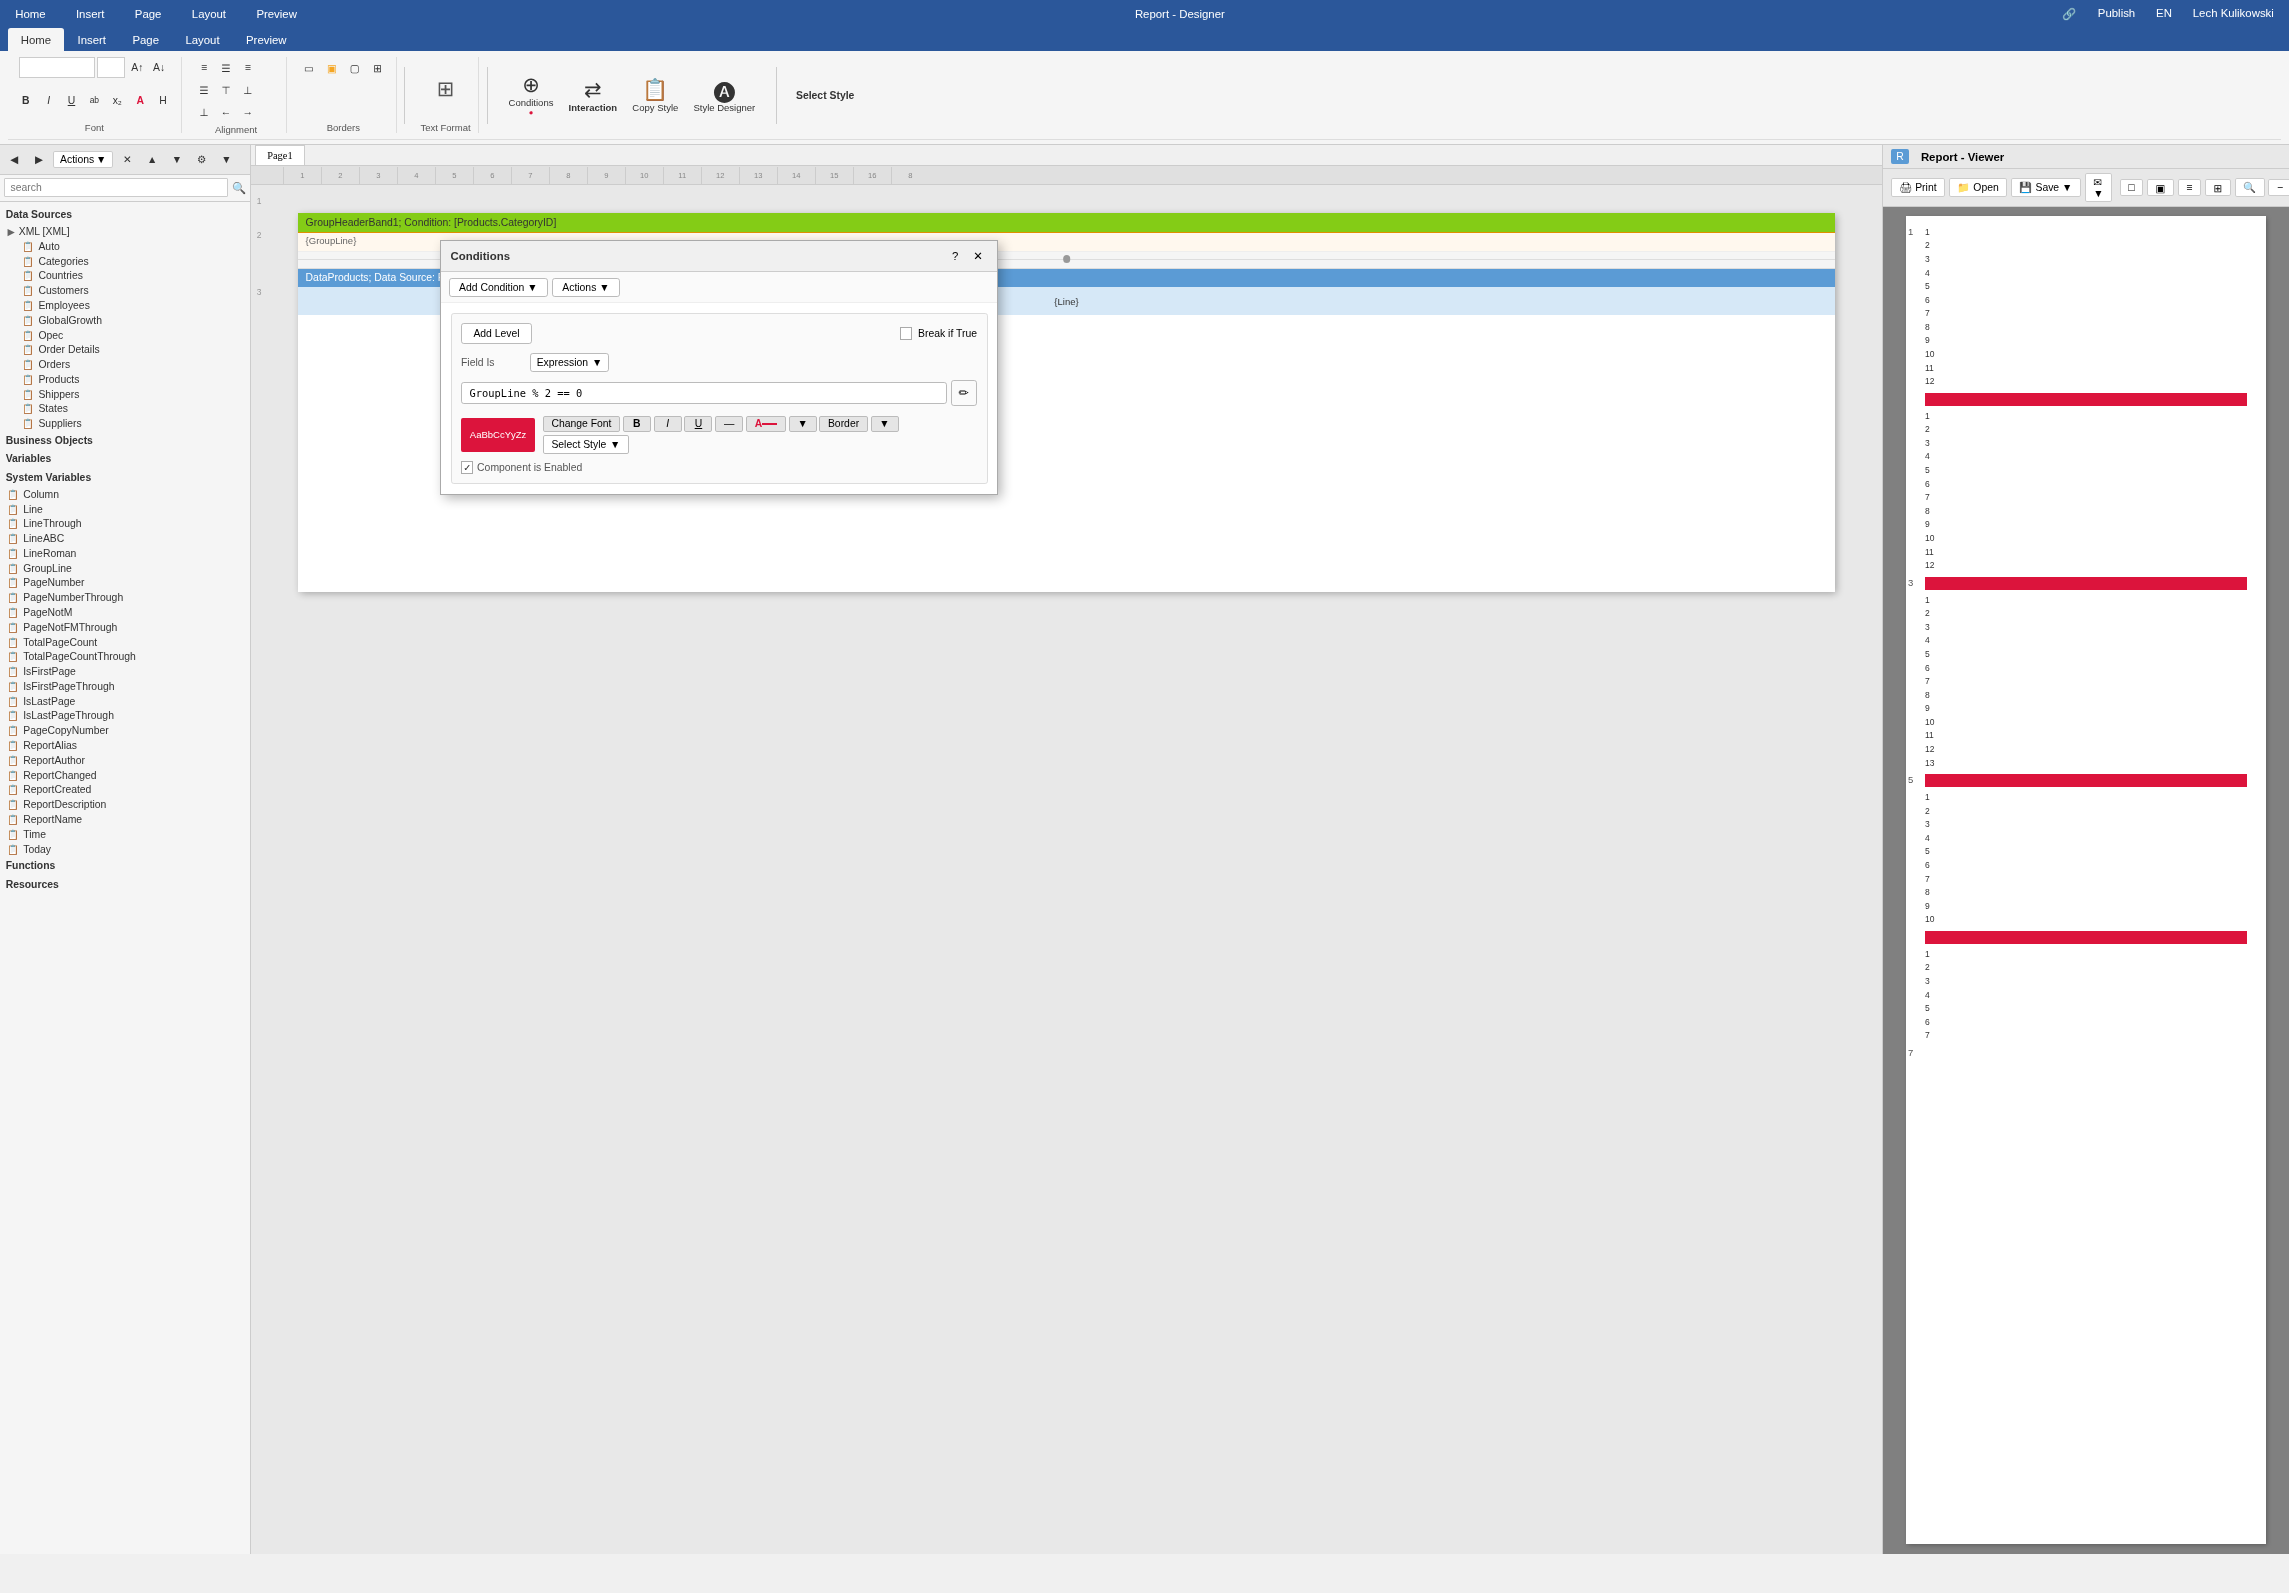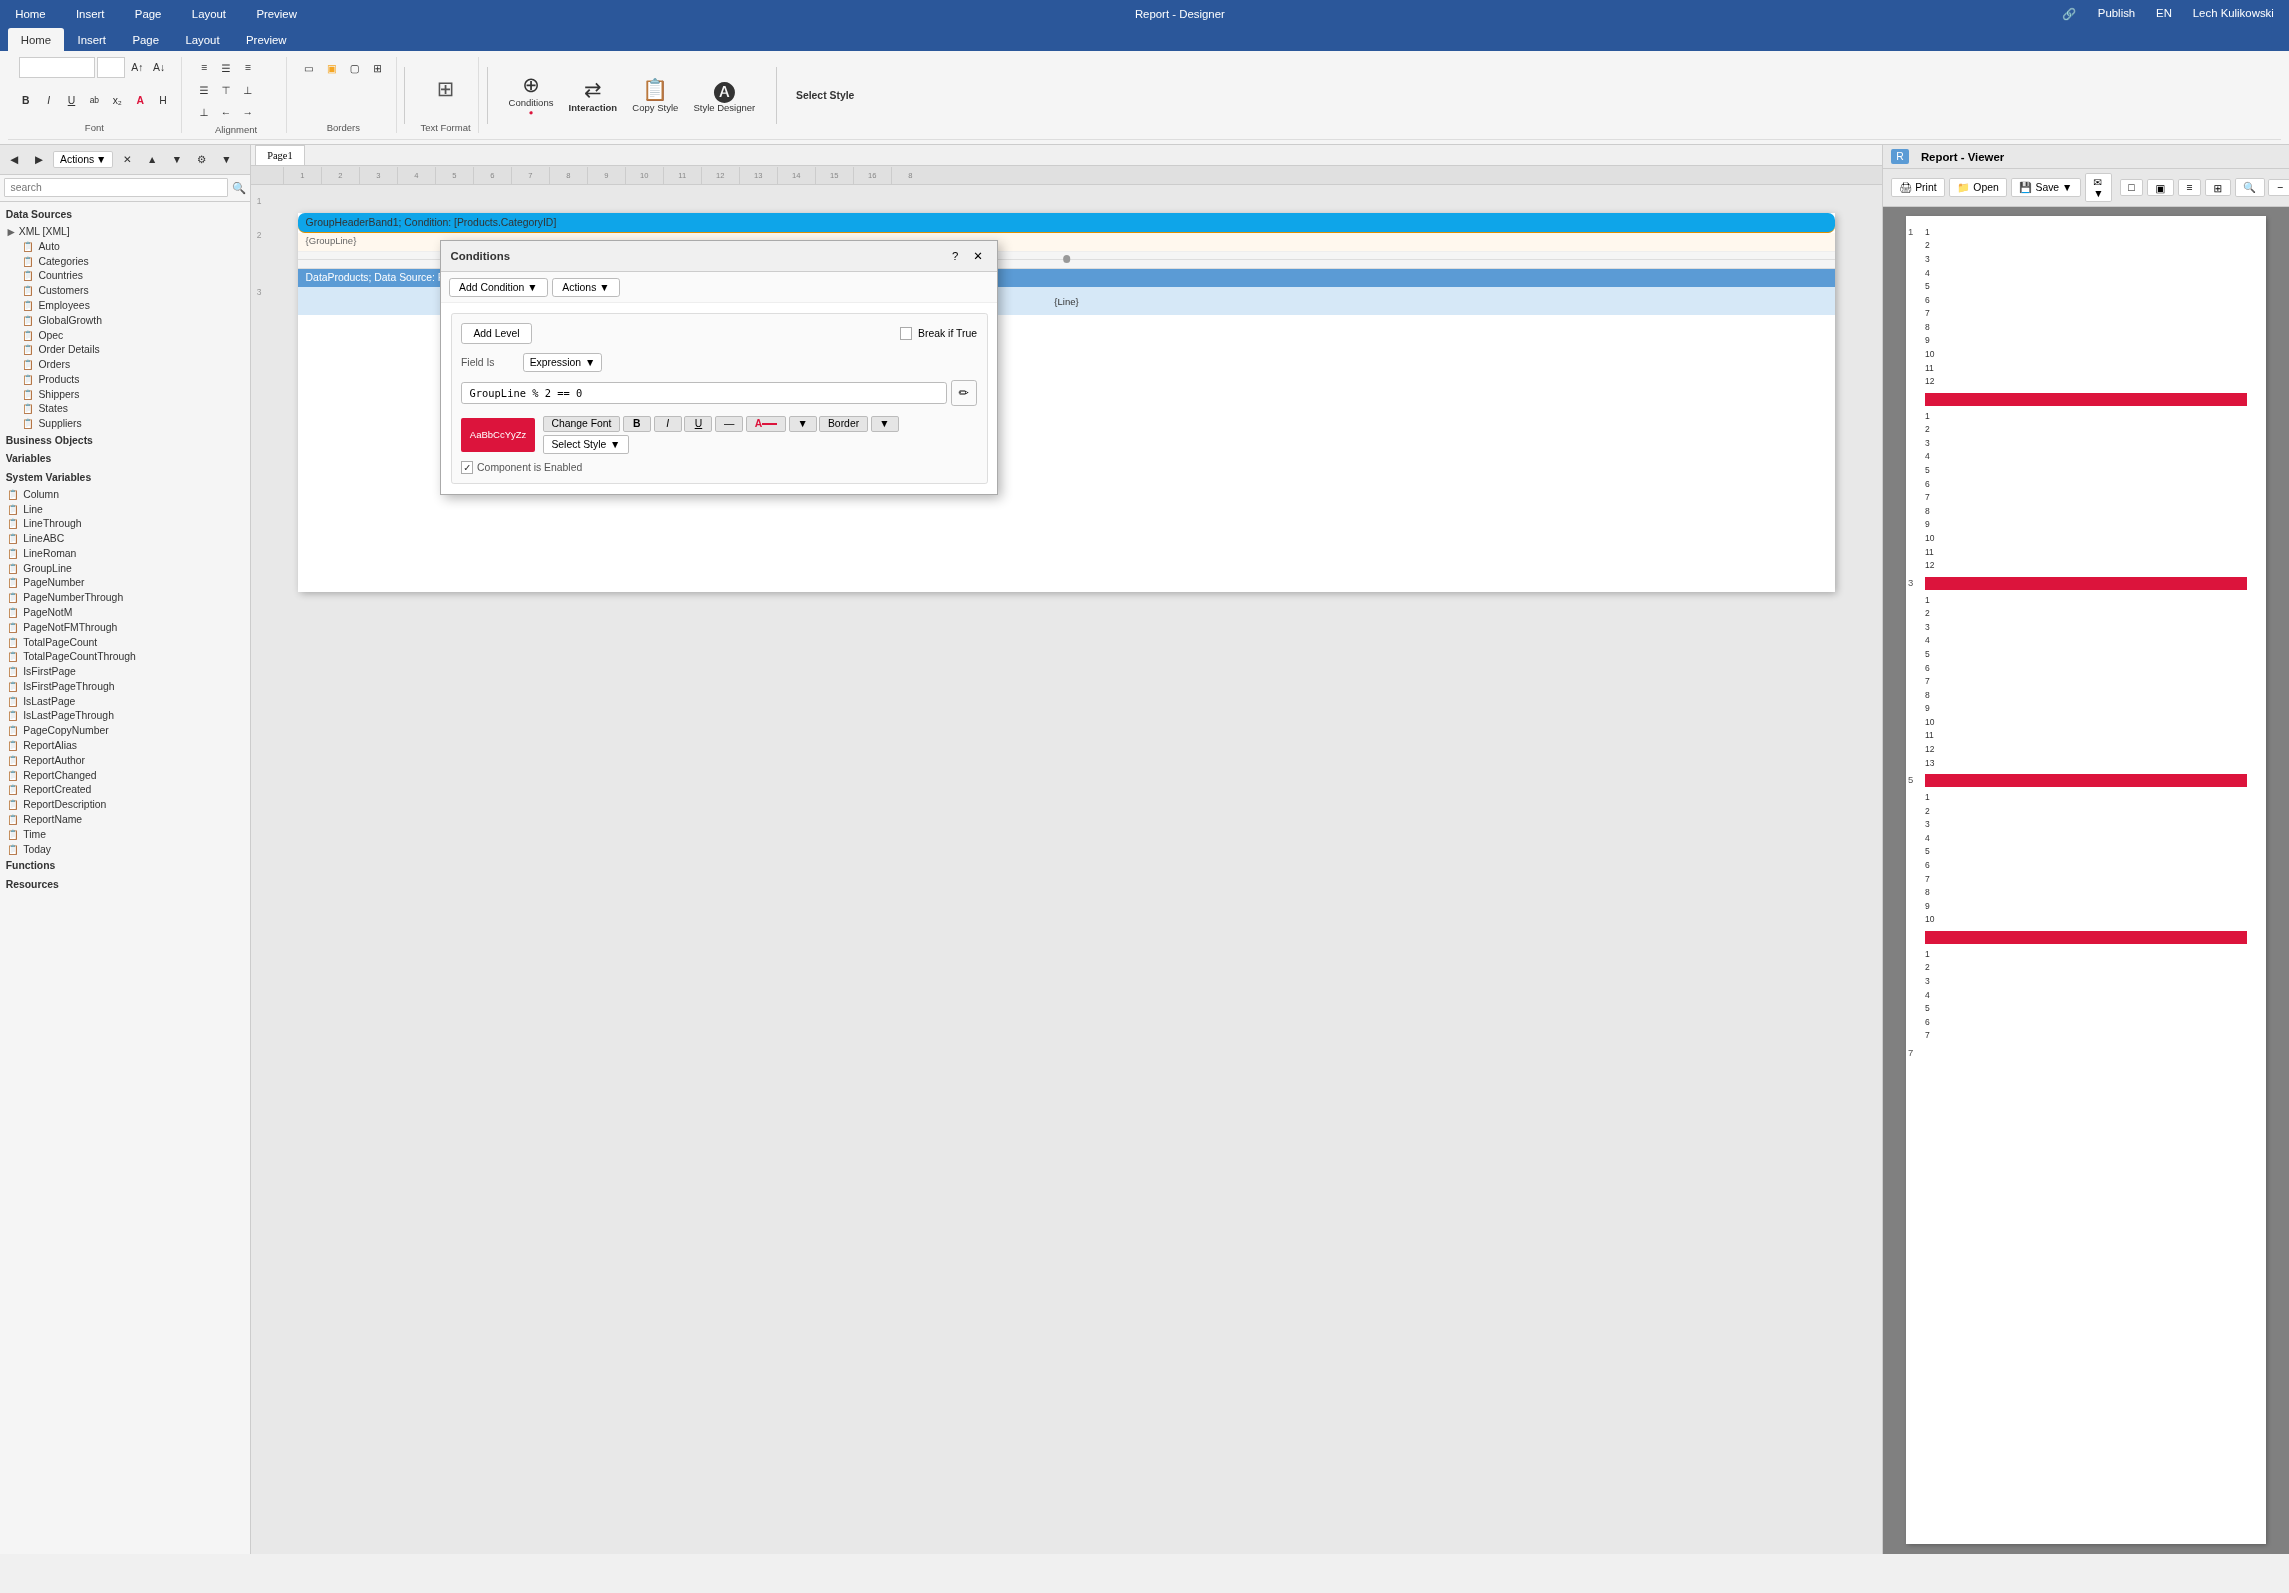"GroupHeaderBand1; Condition:" .band-group-header { background: #0ea5e9 -> #84cc16; border-radius: 7px -> none }
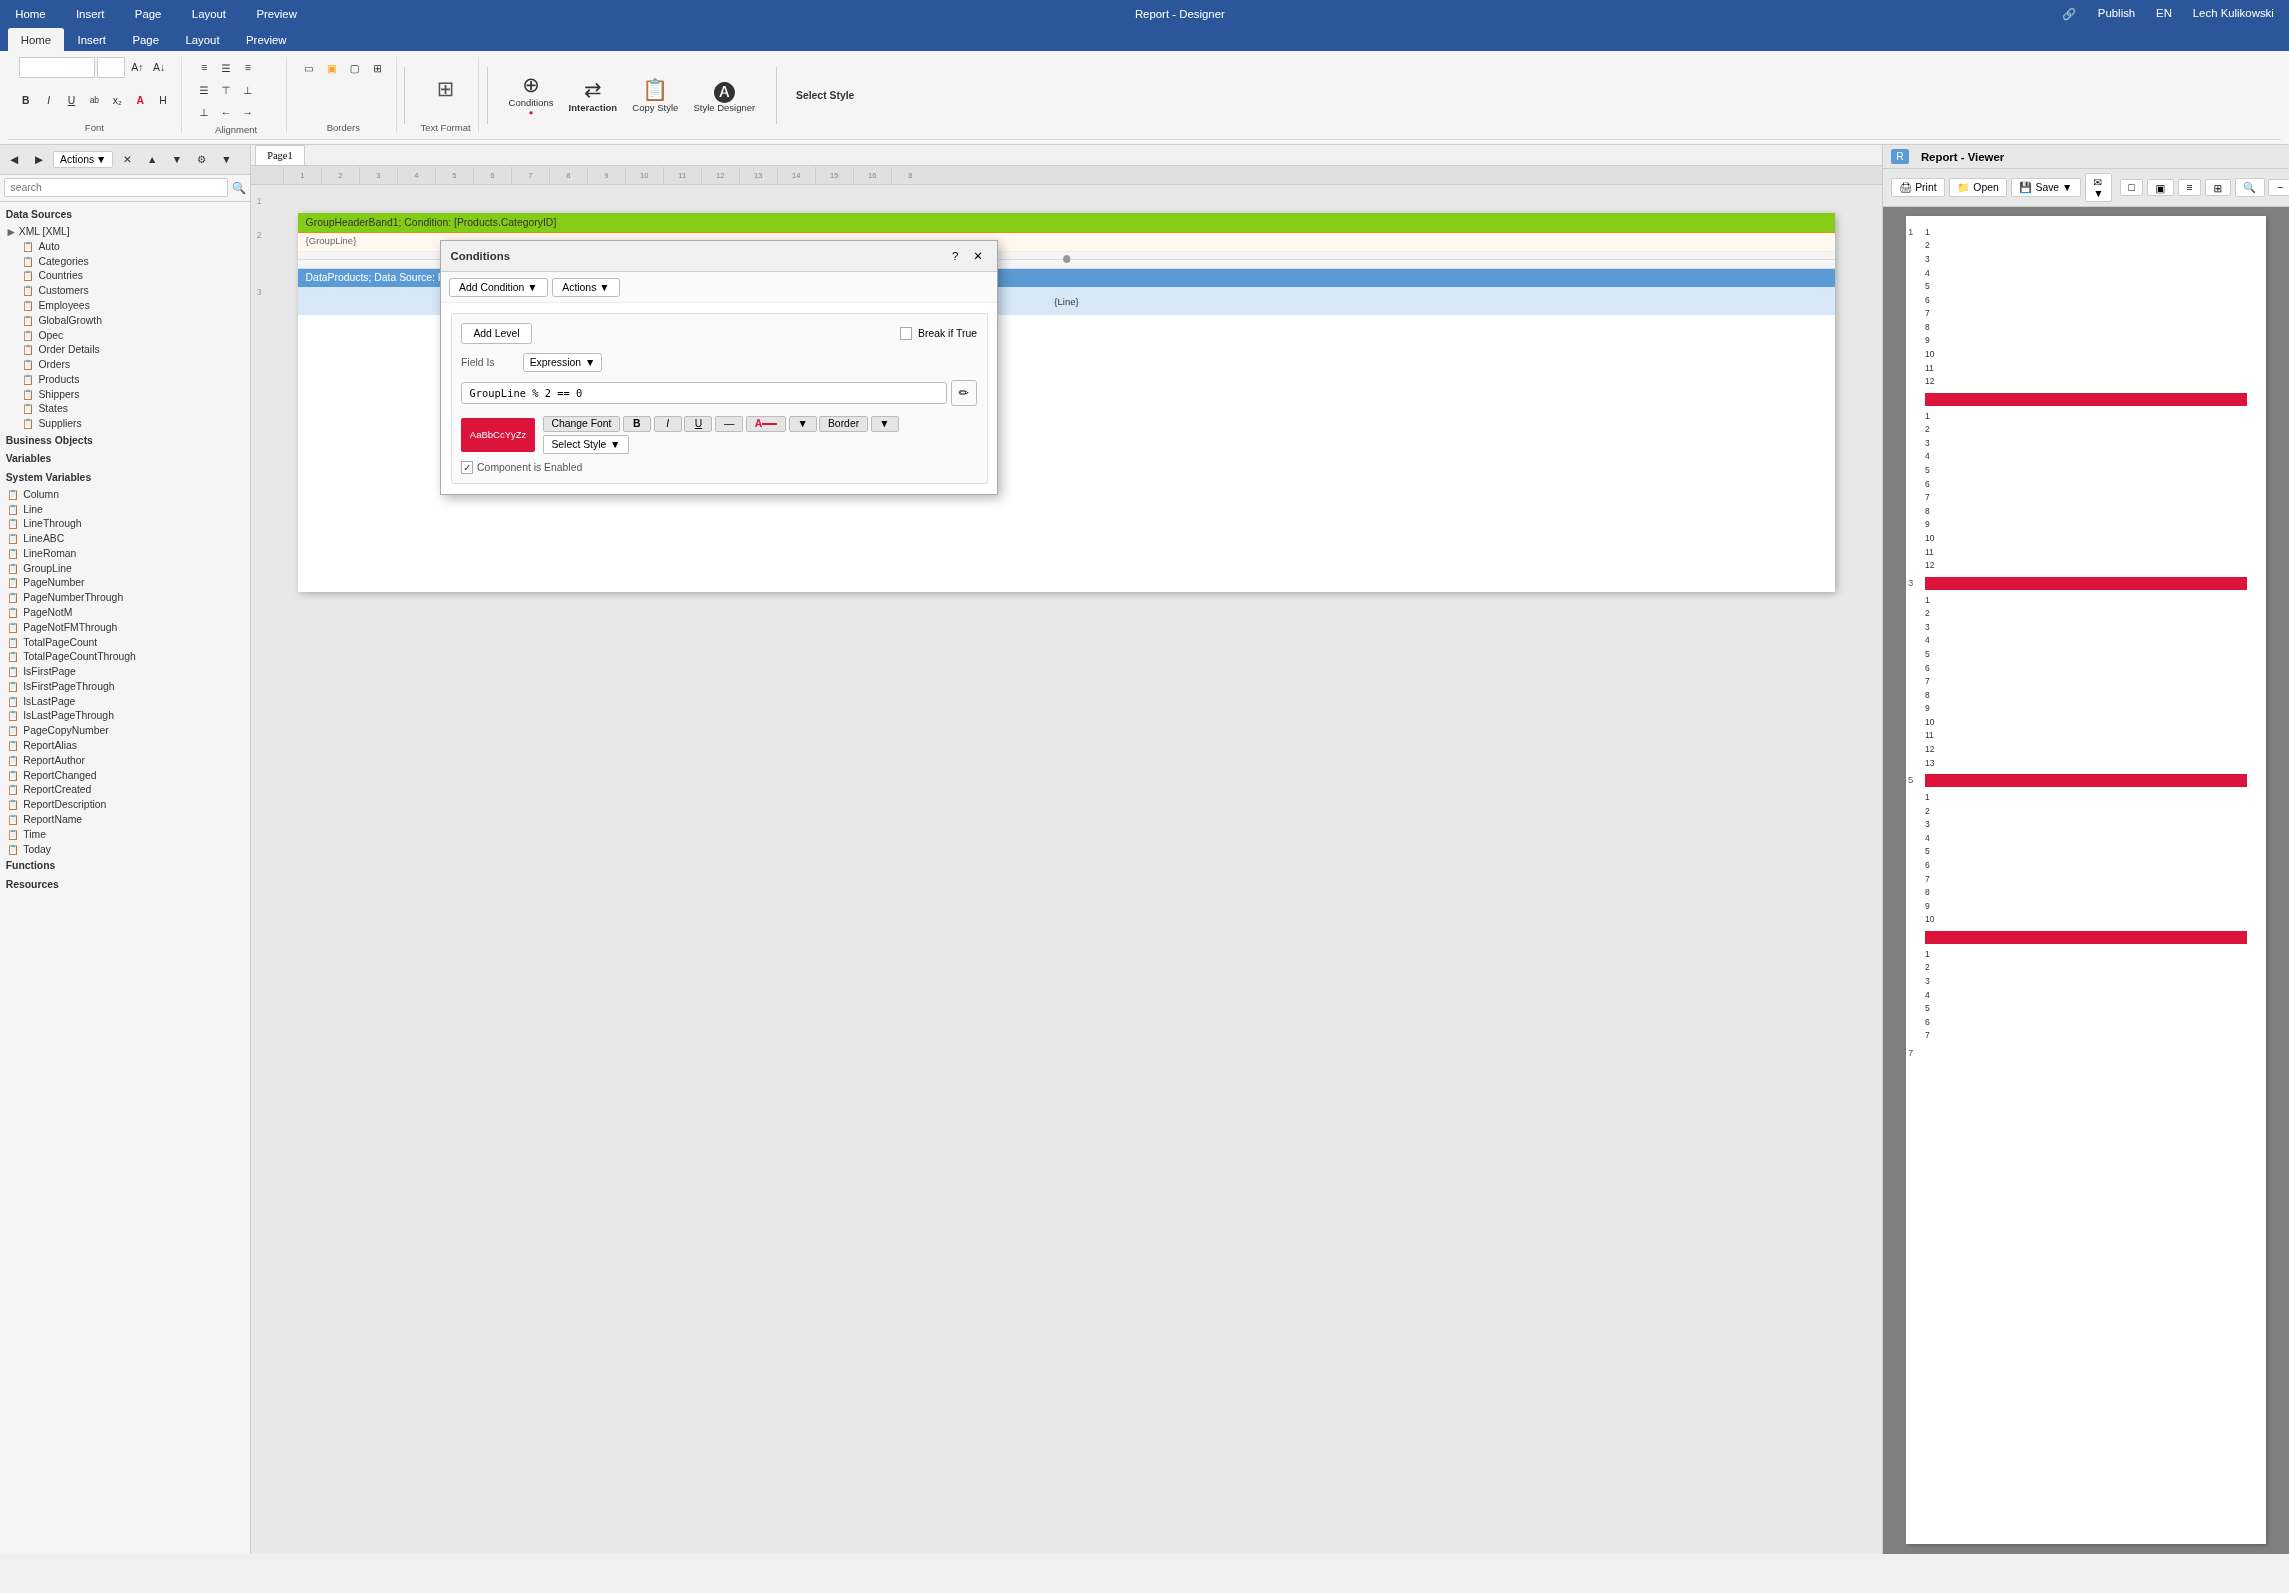"Field Is" .field-is-row { gap: 15px -> 22px }
